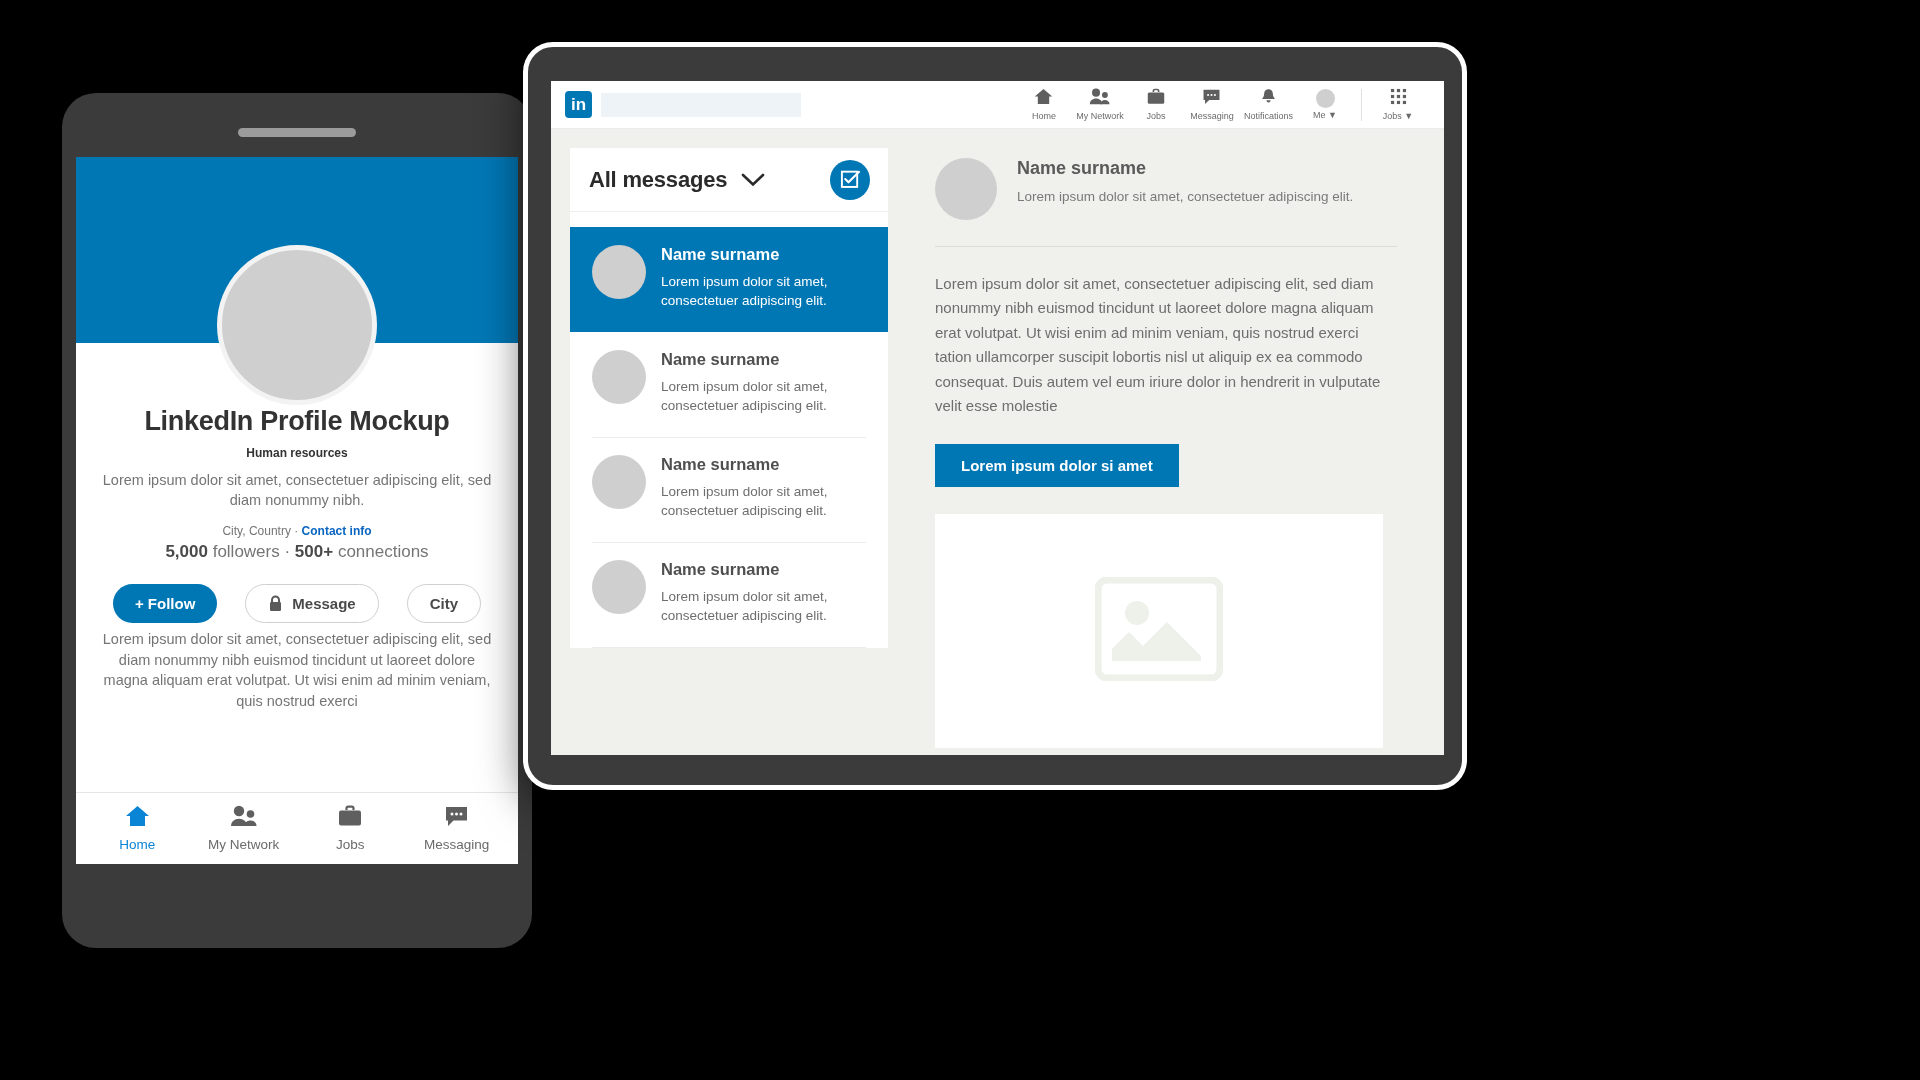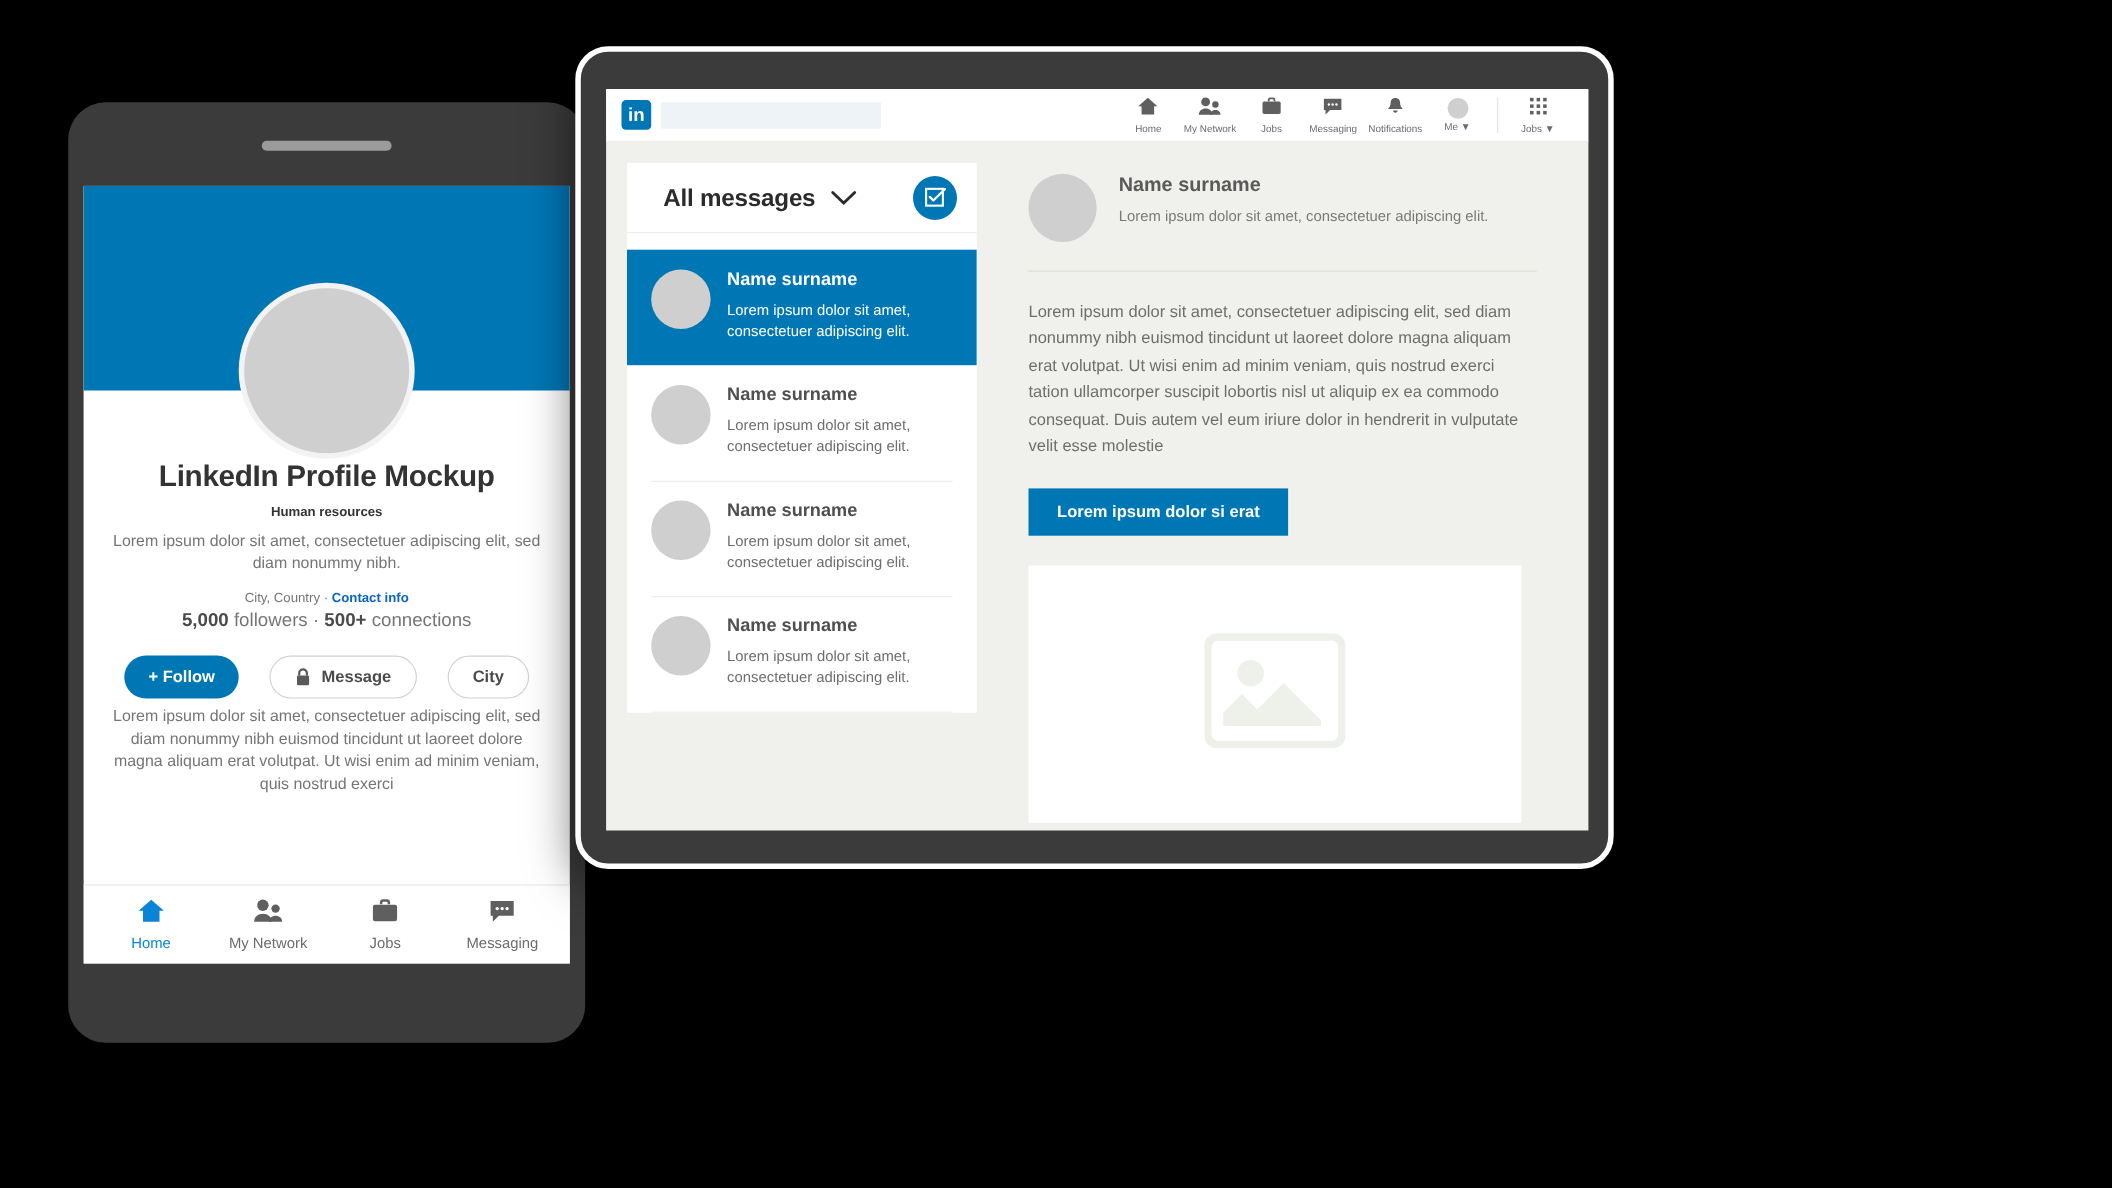"All messages" #msg-head { padding: 0 18px 0 33px -> 0 18px 0 19px }
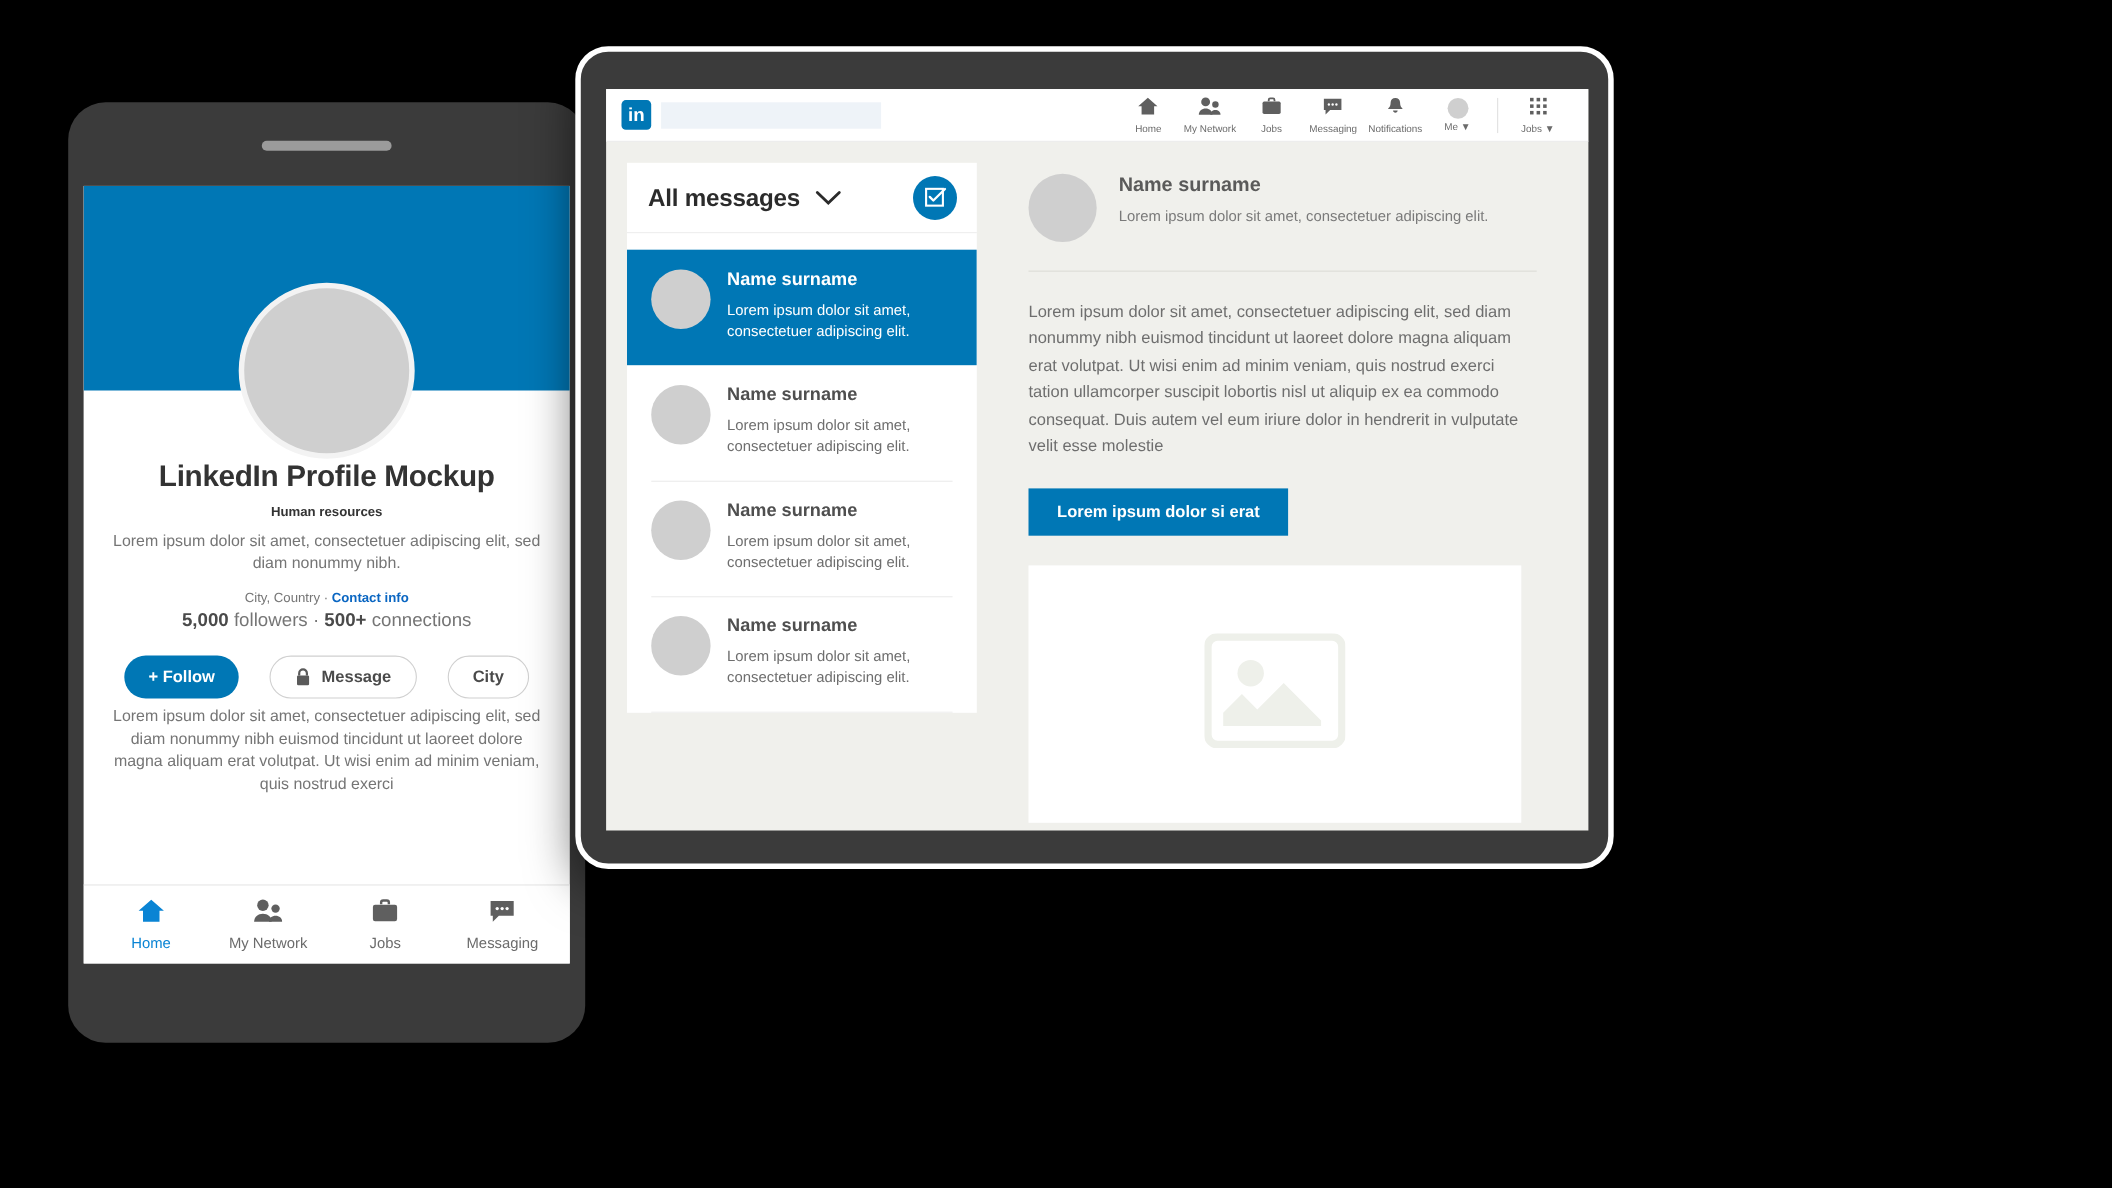"LinkedIn Profile Mockup" #phone-screen { top: 76px -> 64px }
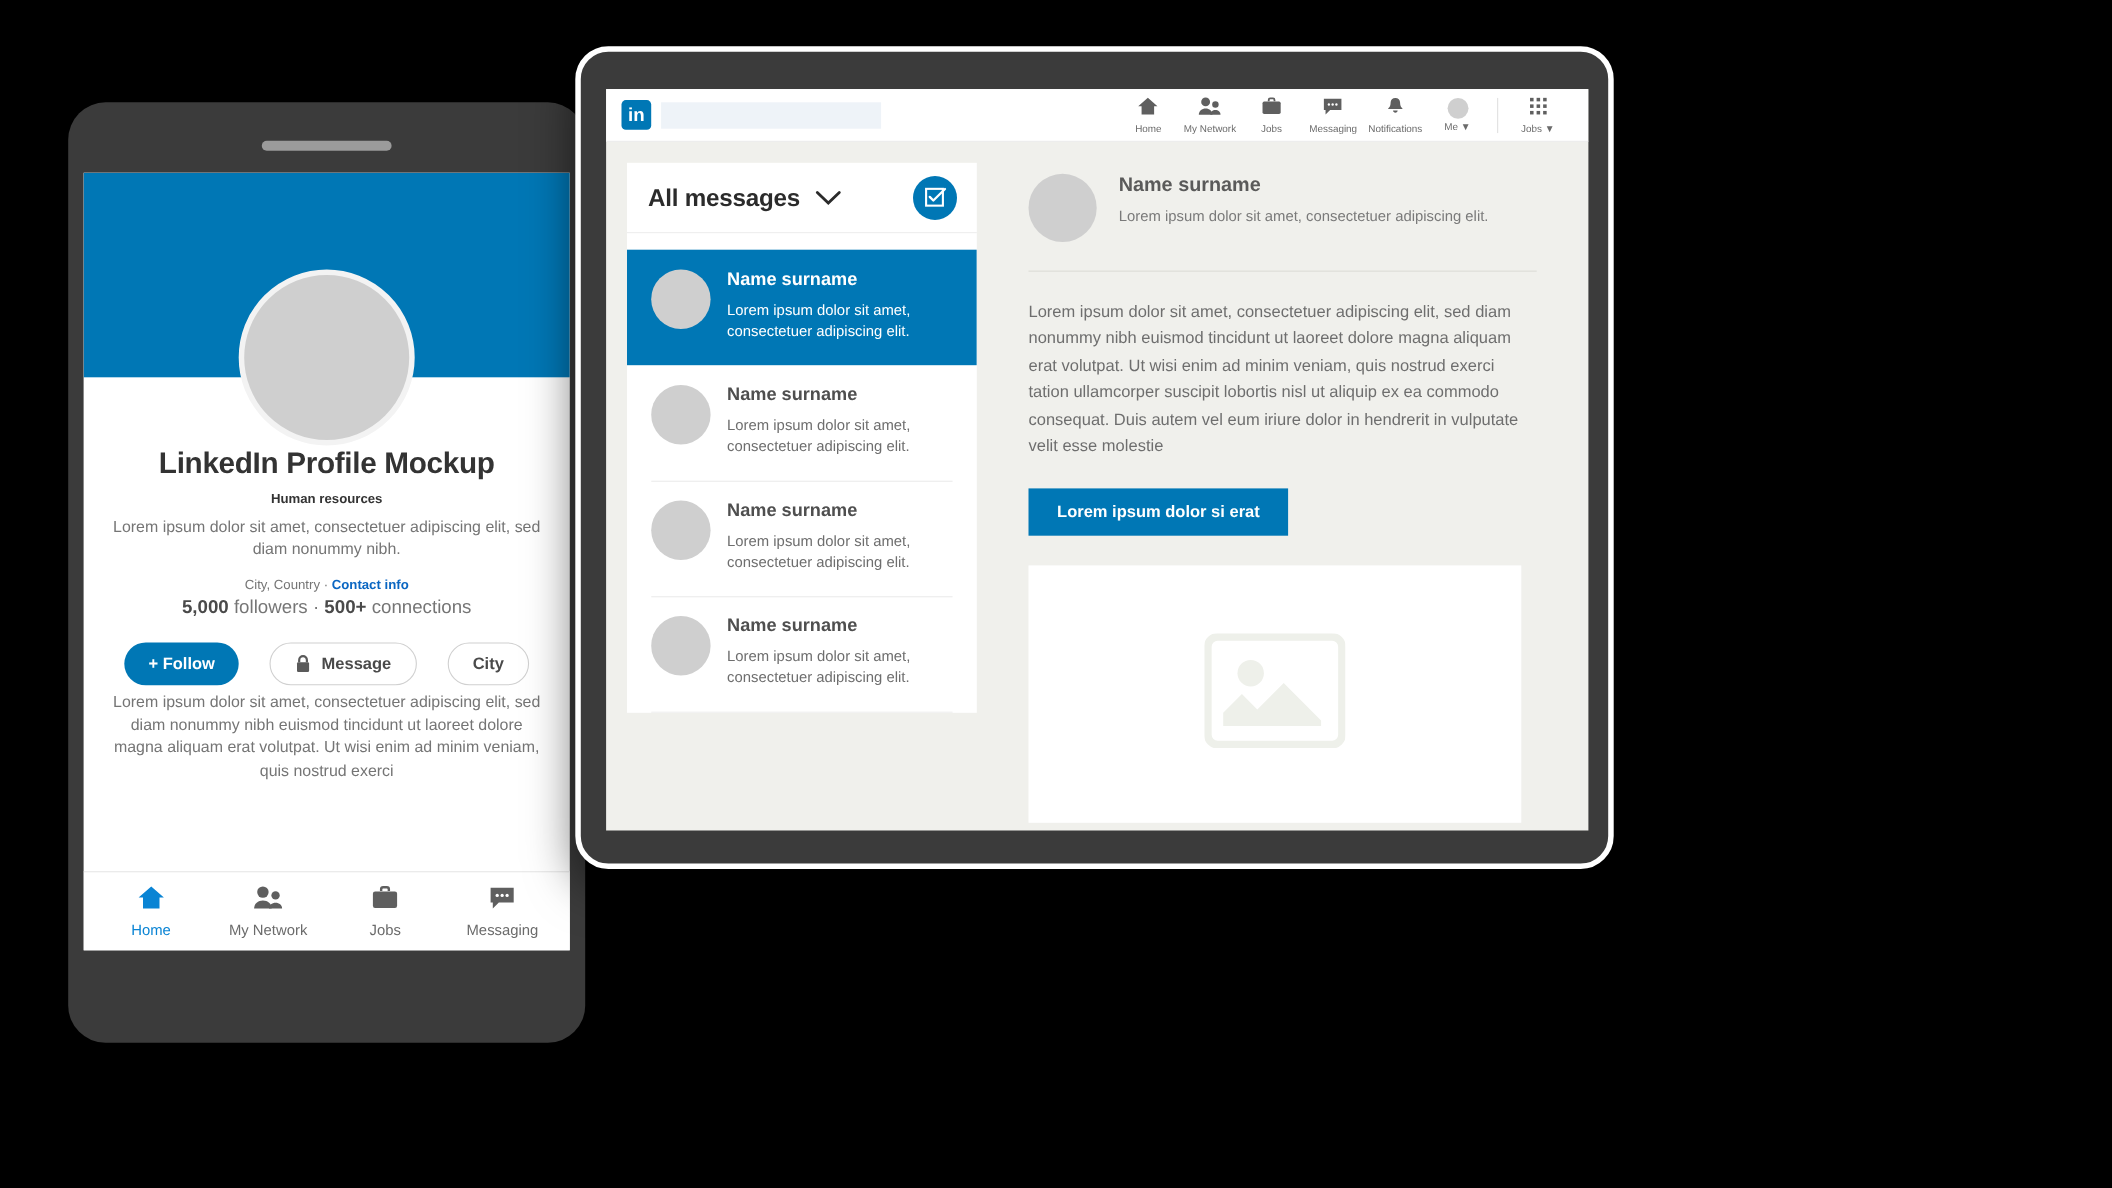"Lorem ipsum dolor si erat" button { text: erat -> amet }
